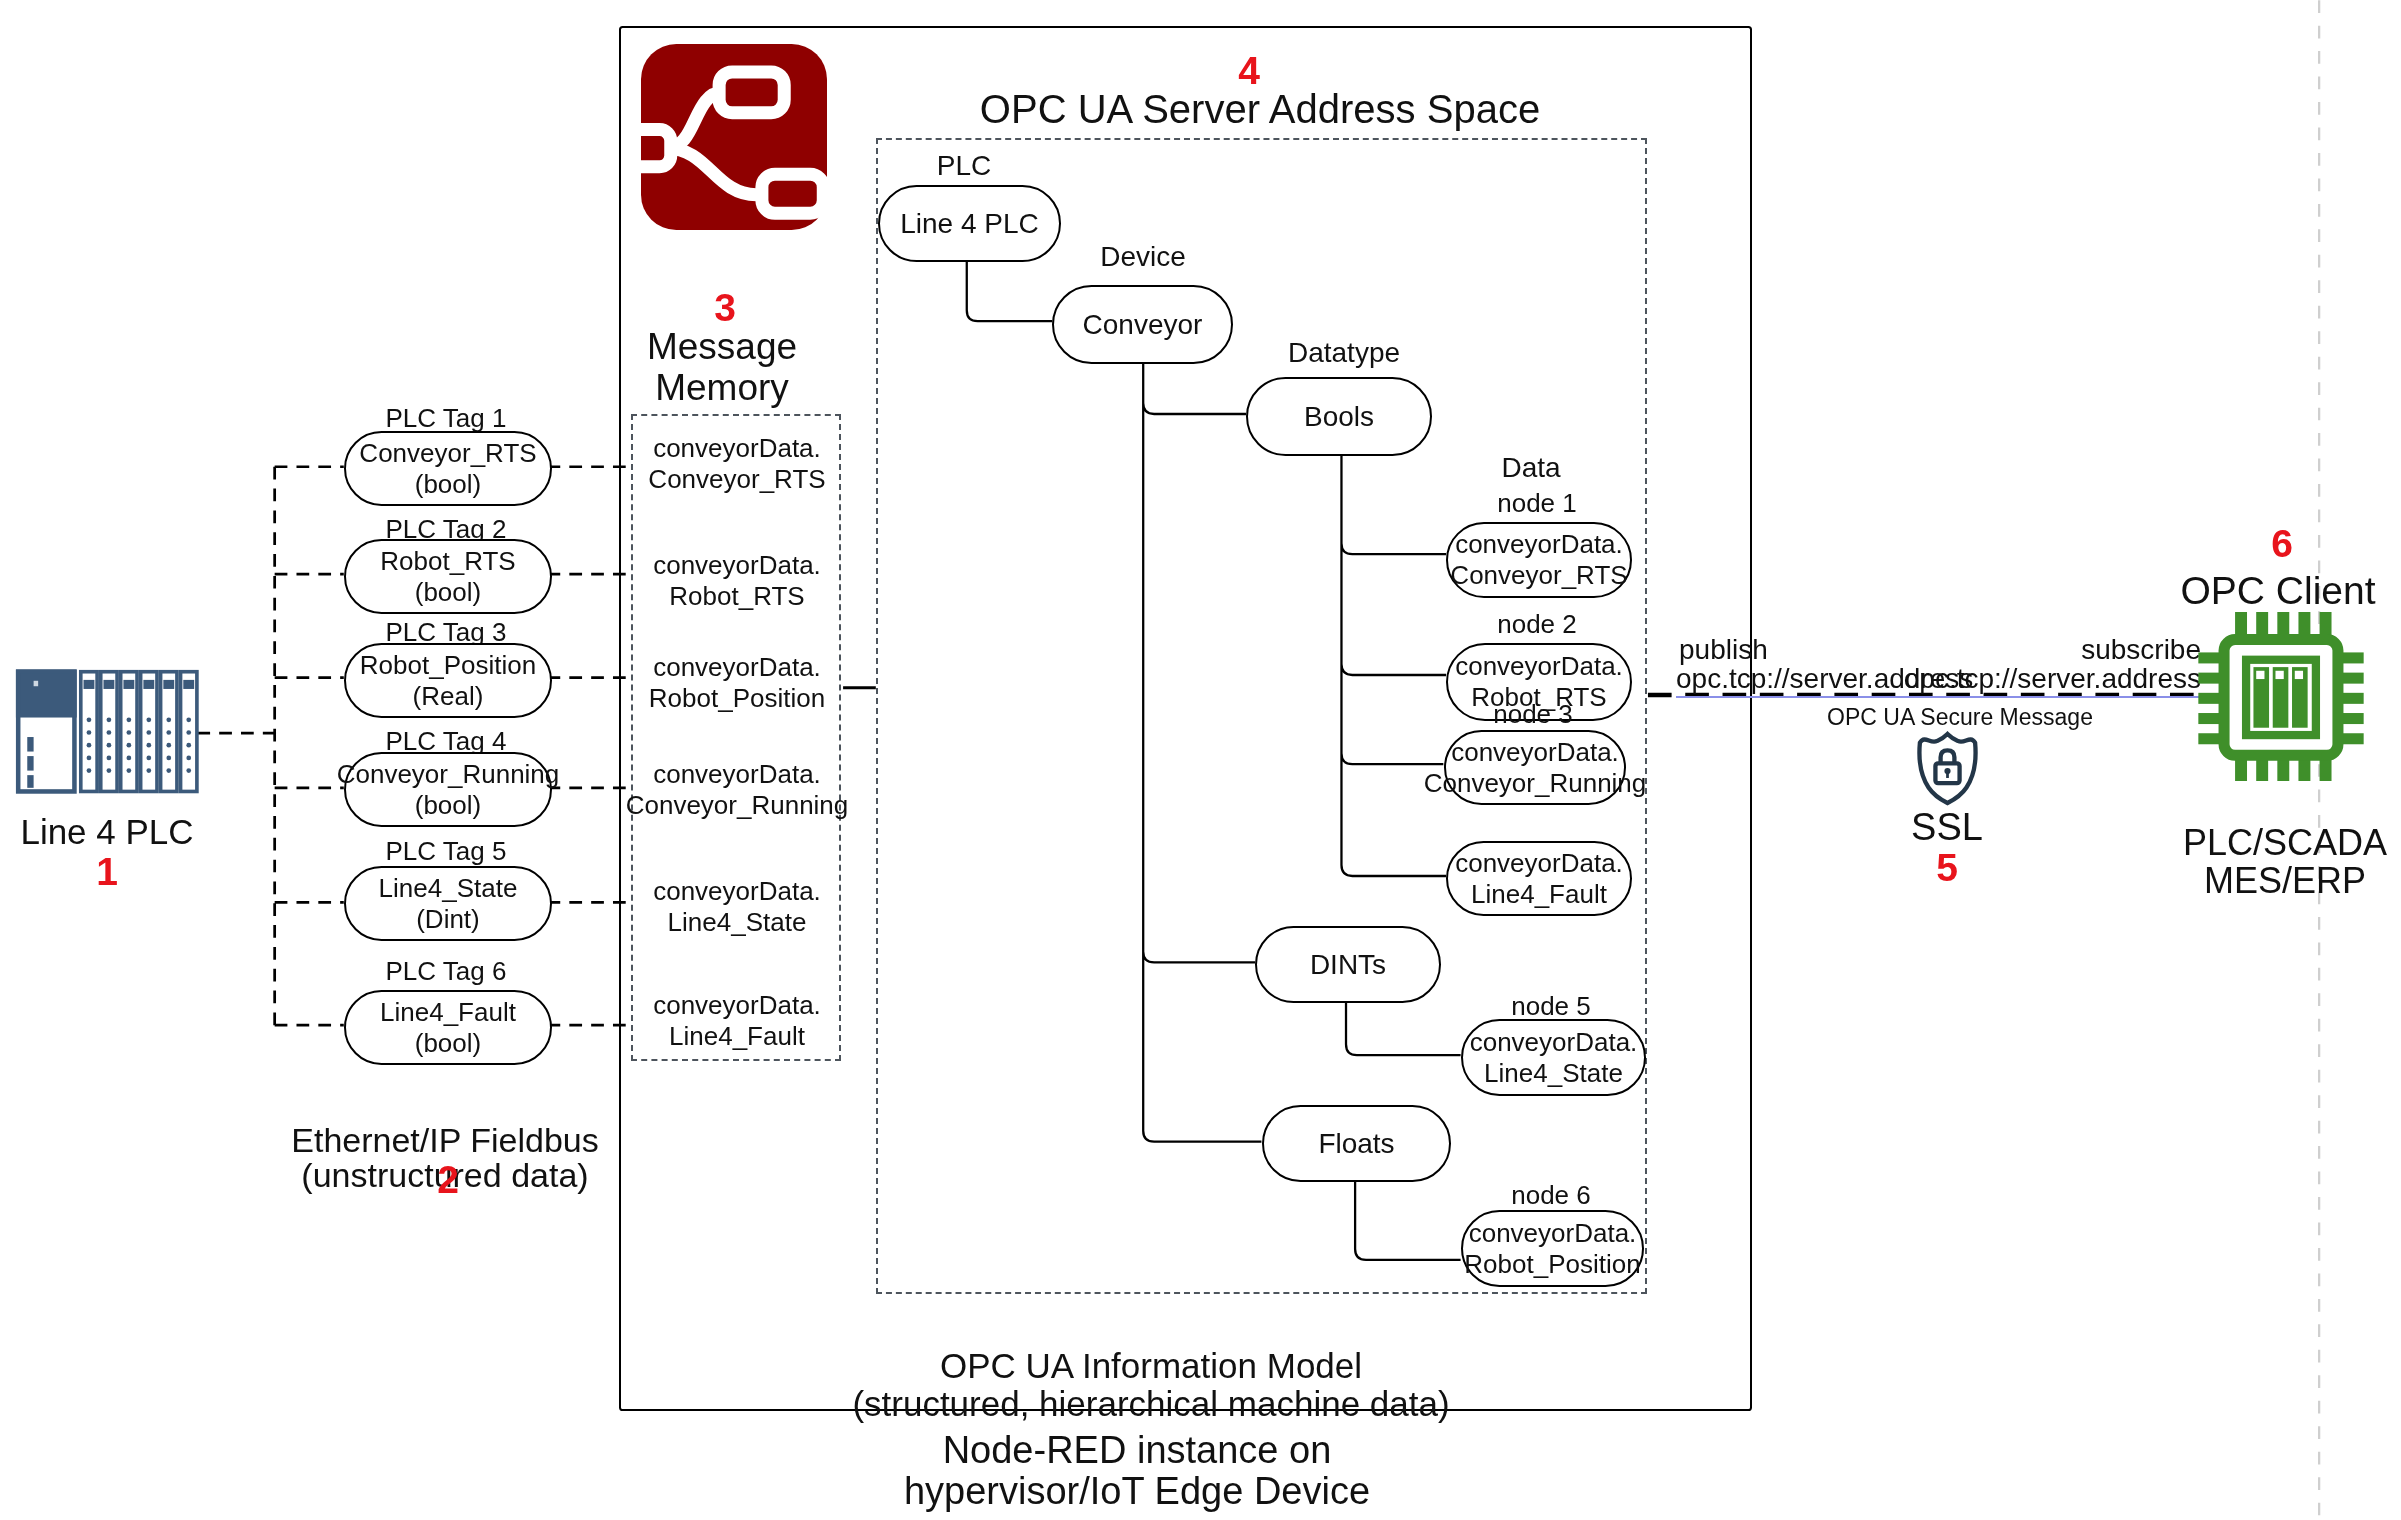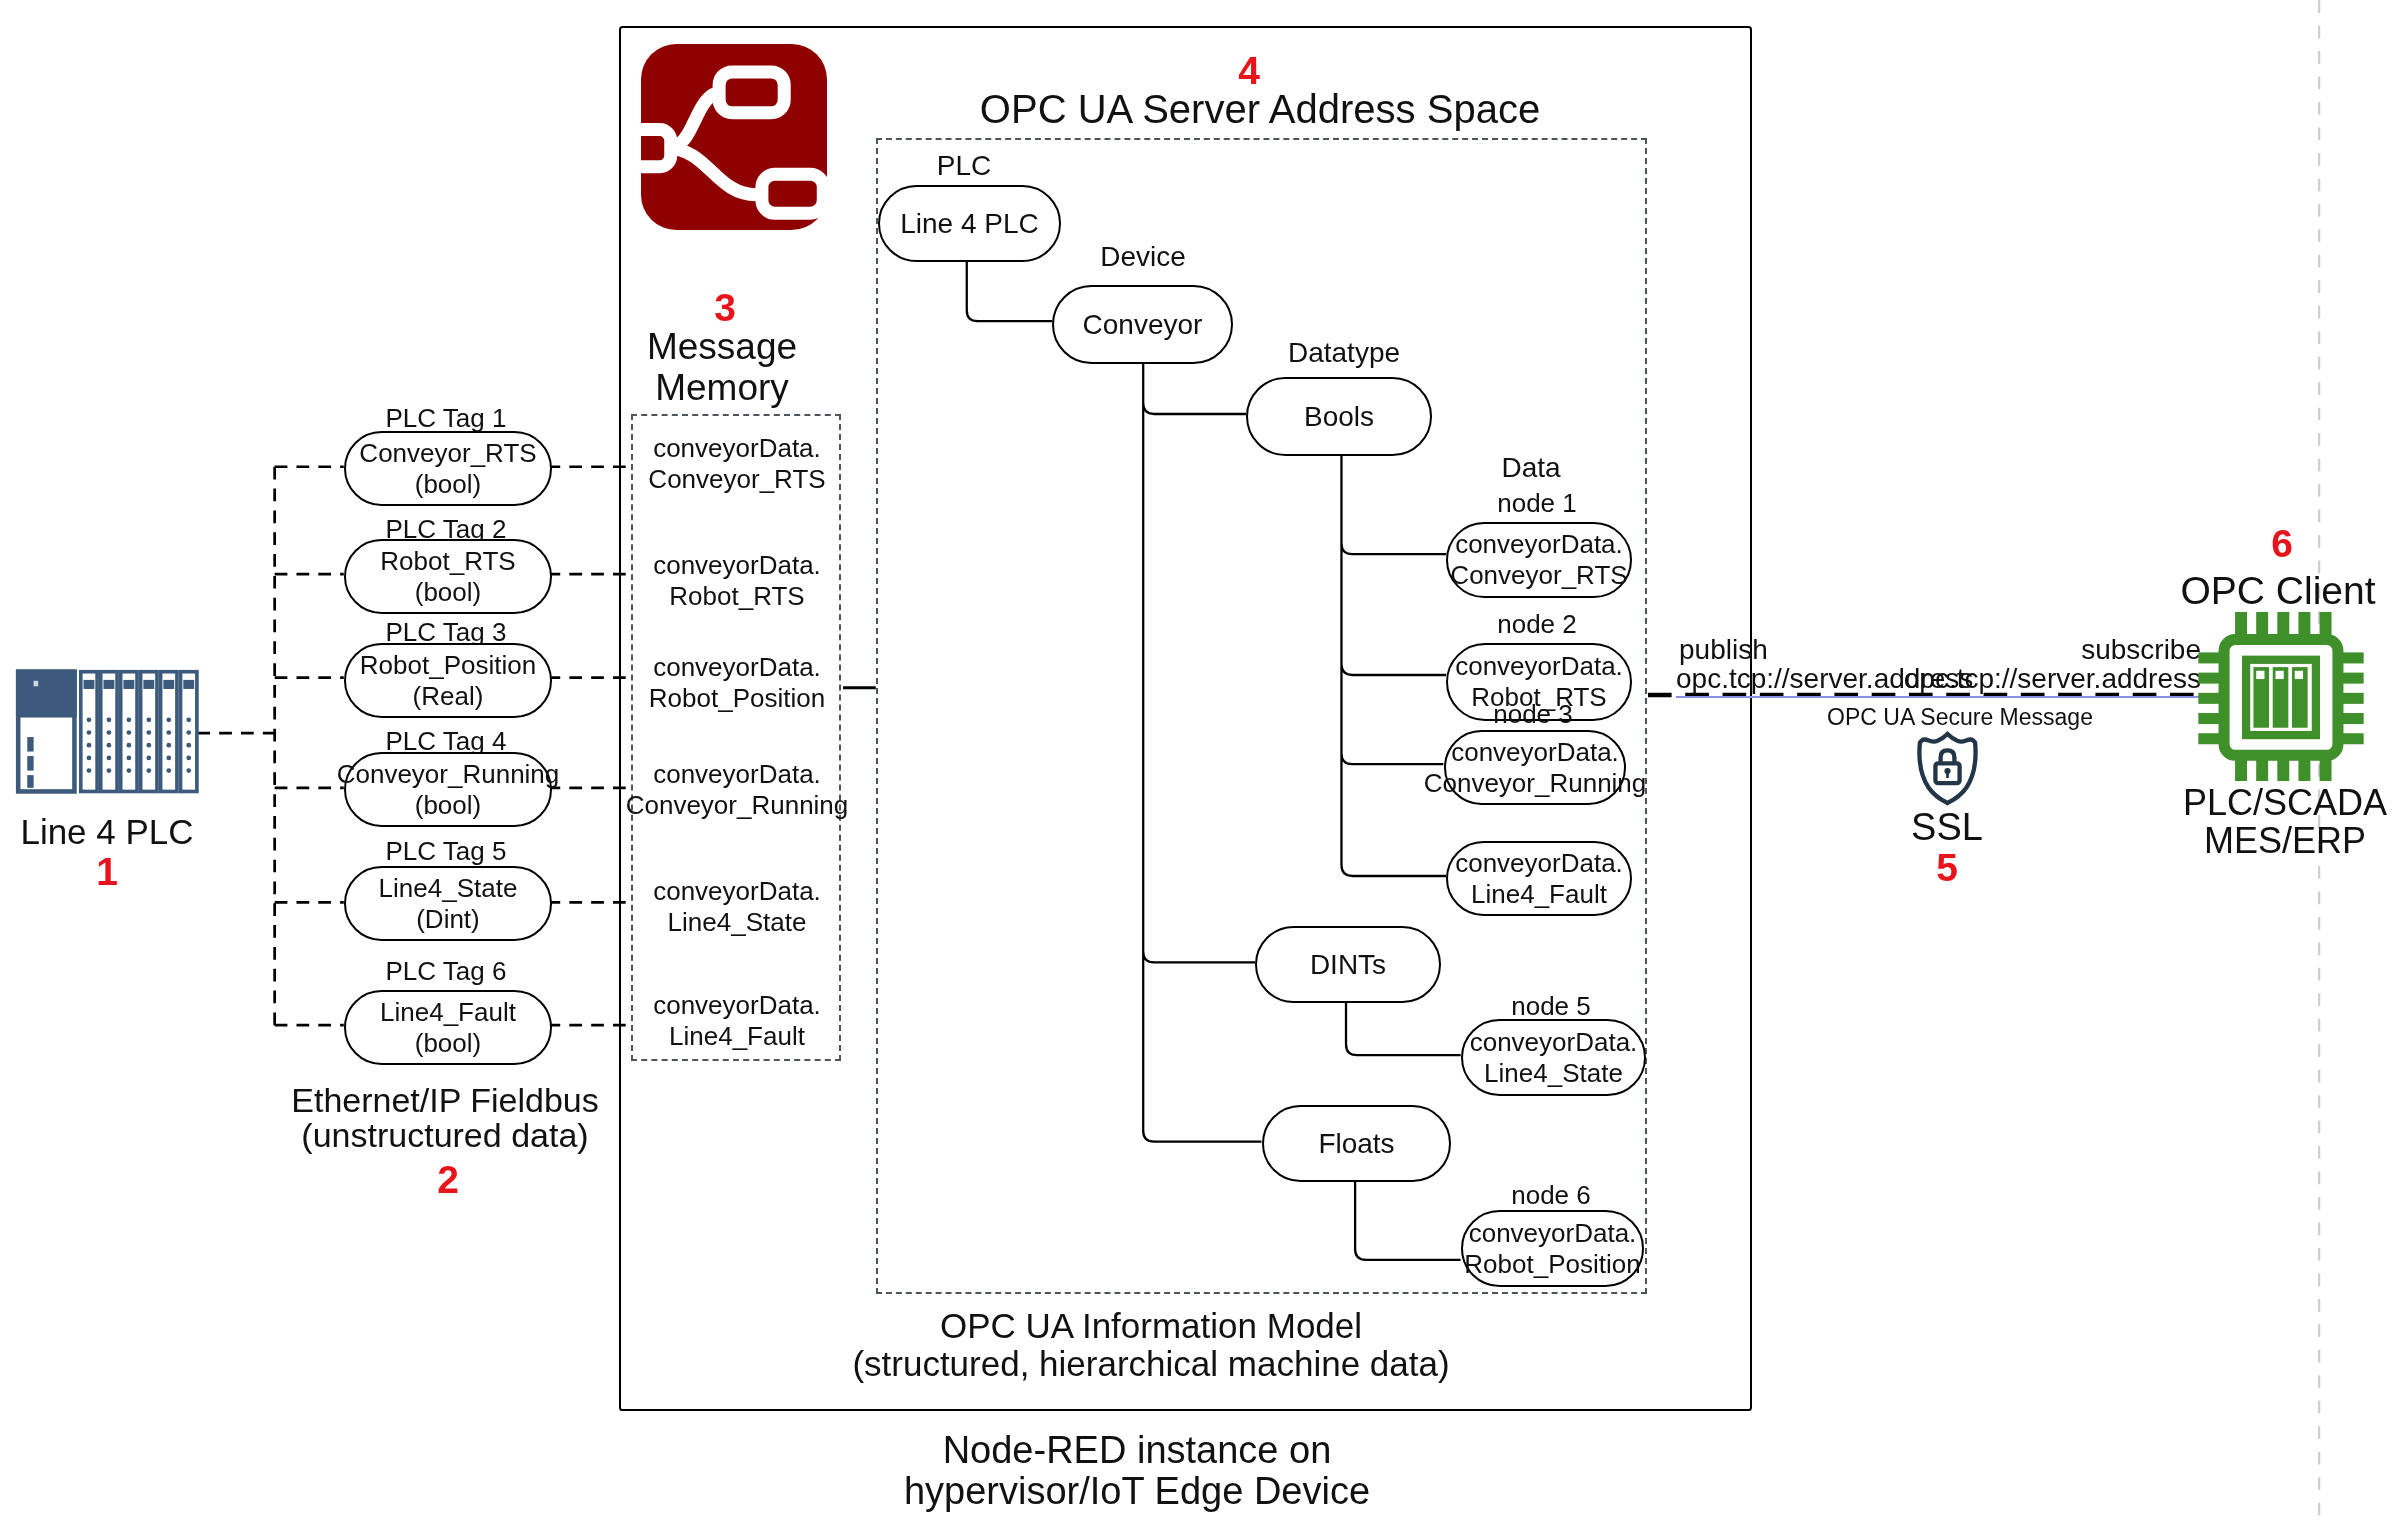"PLC/SCADA" .h2 { margin-top: none -> 40px }
